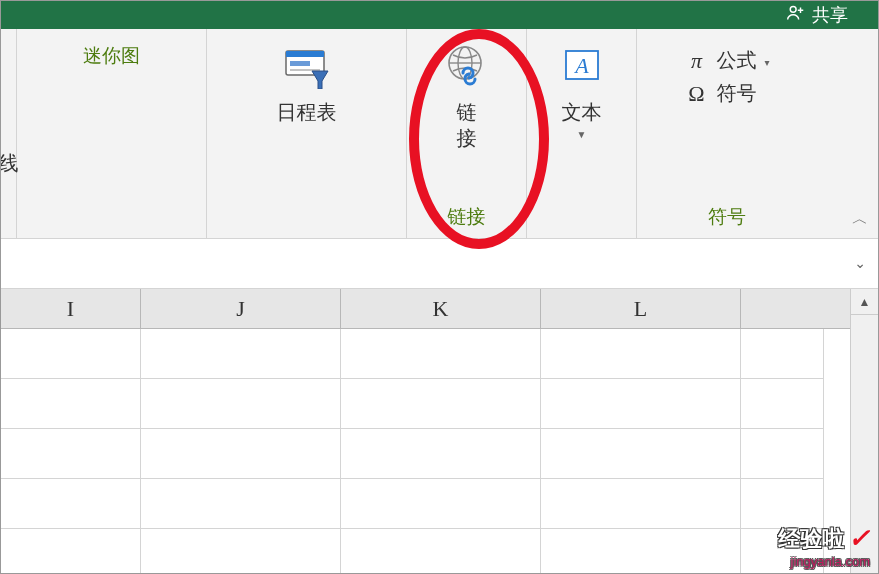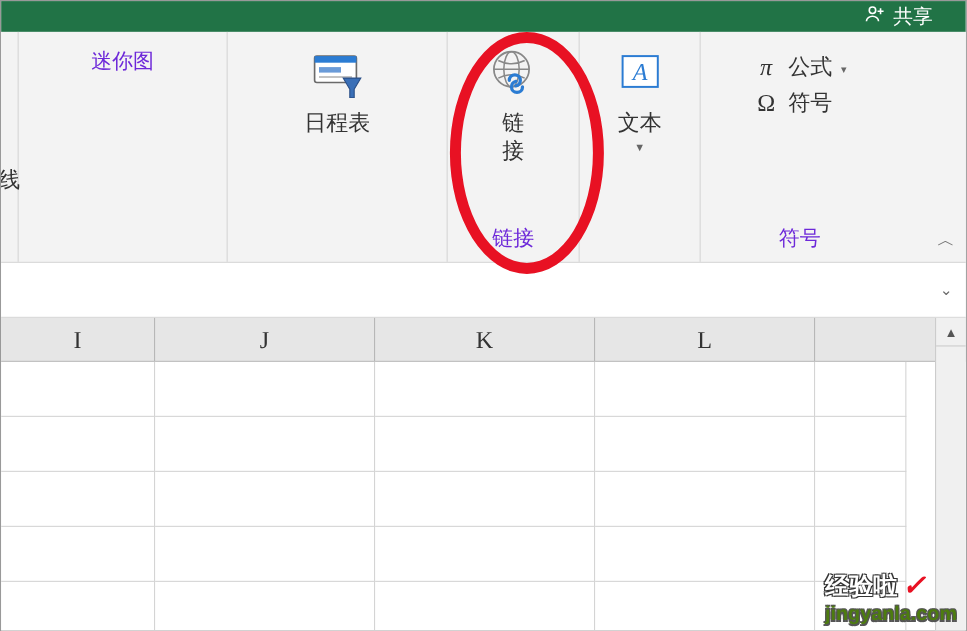"迷你图" .group-label { color: #6d28d9 -> #4d7c0f }
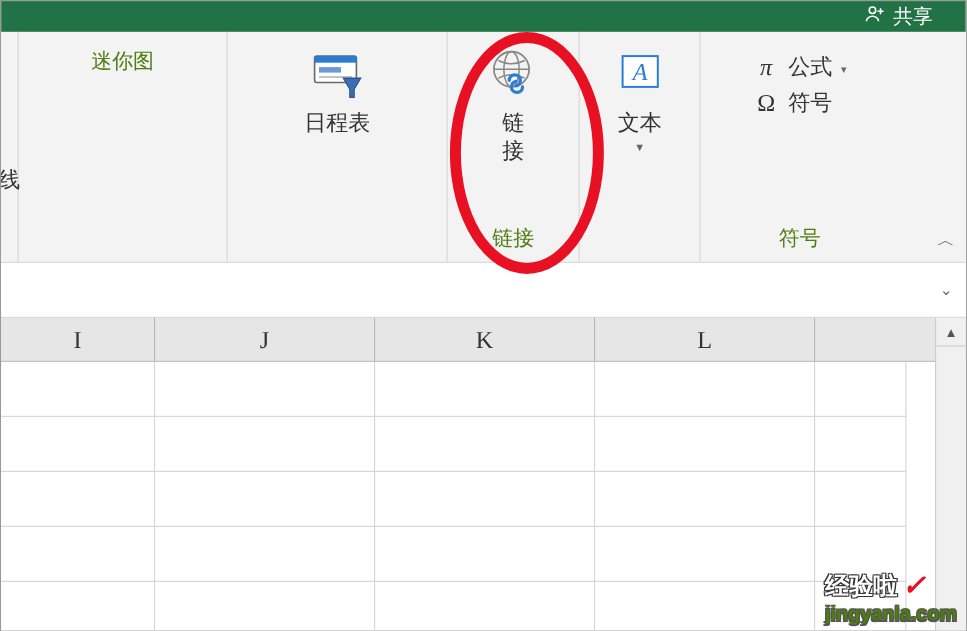"经验啦" .wm-top { justify-content: flex-start -> space-between }
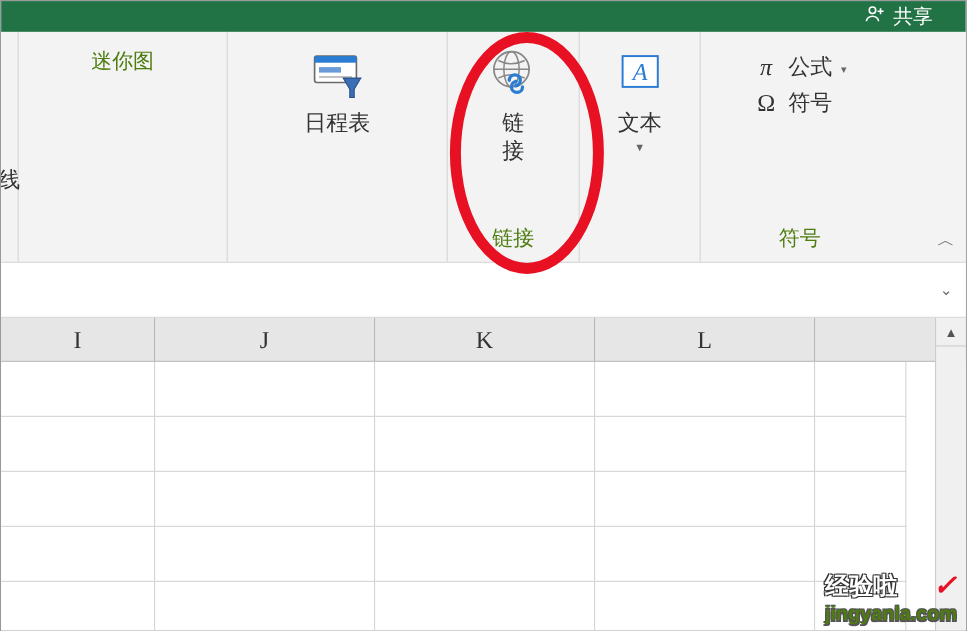"jingyanla.com" .wm-bottom { color: #4d7c0f -> #be185d; font-size: 18px -> 13px; font-weight: bold -> none }
